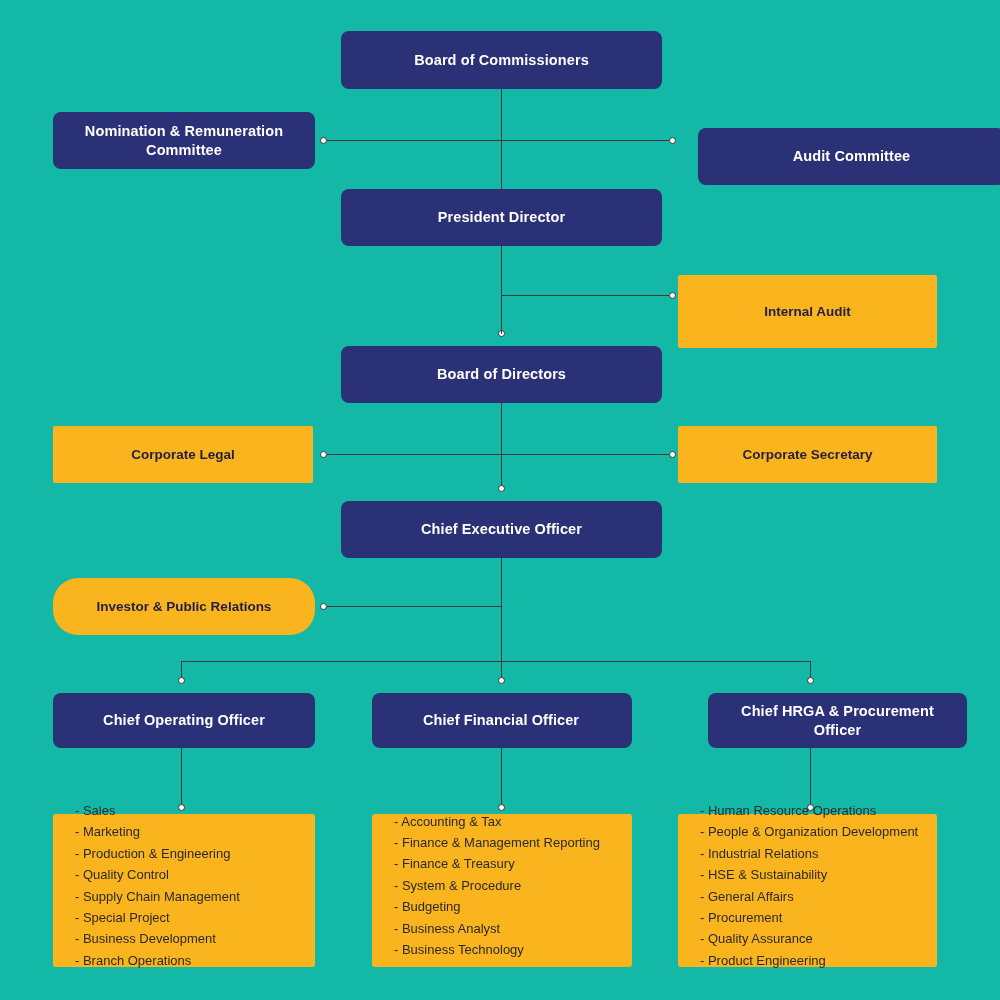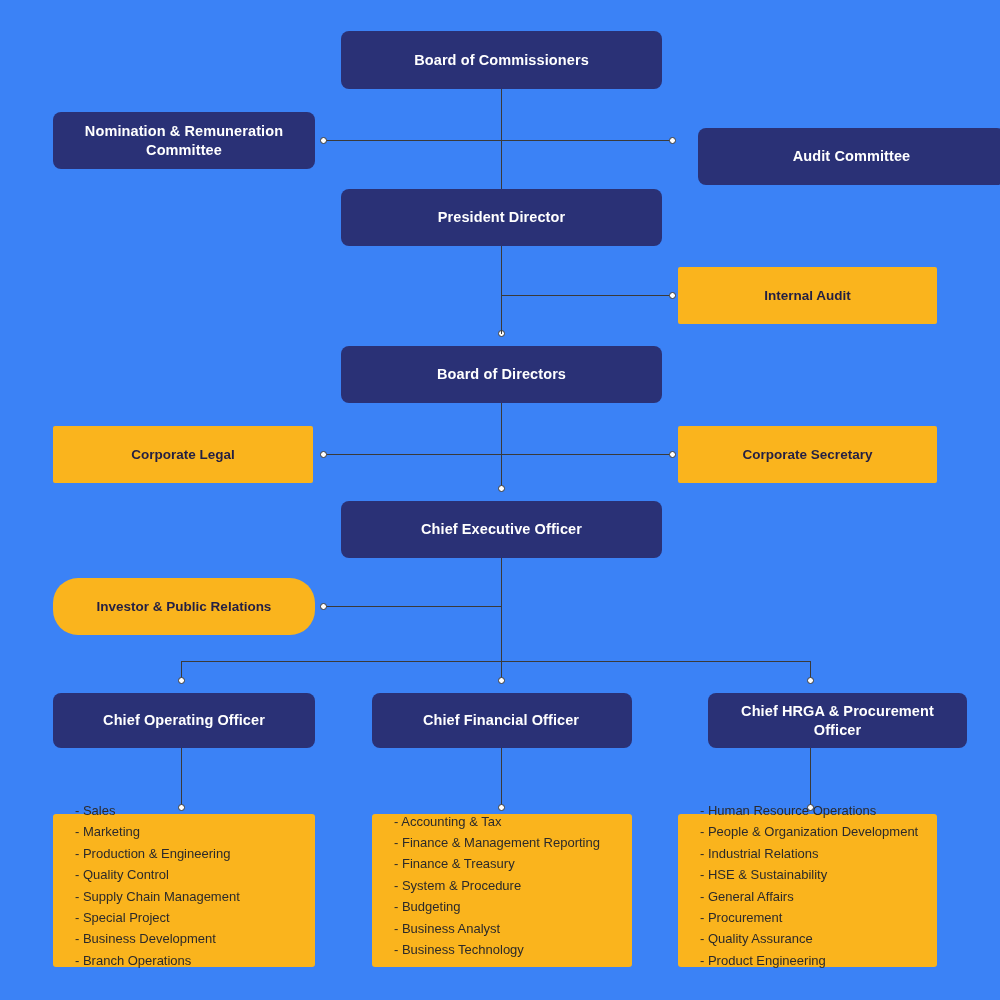"Board of Commissioners" #chart { background: #3b82f6 -> #14b8a6 }
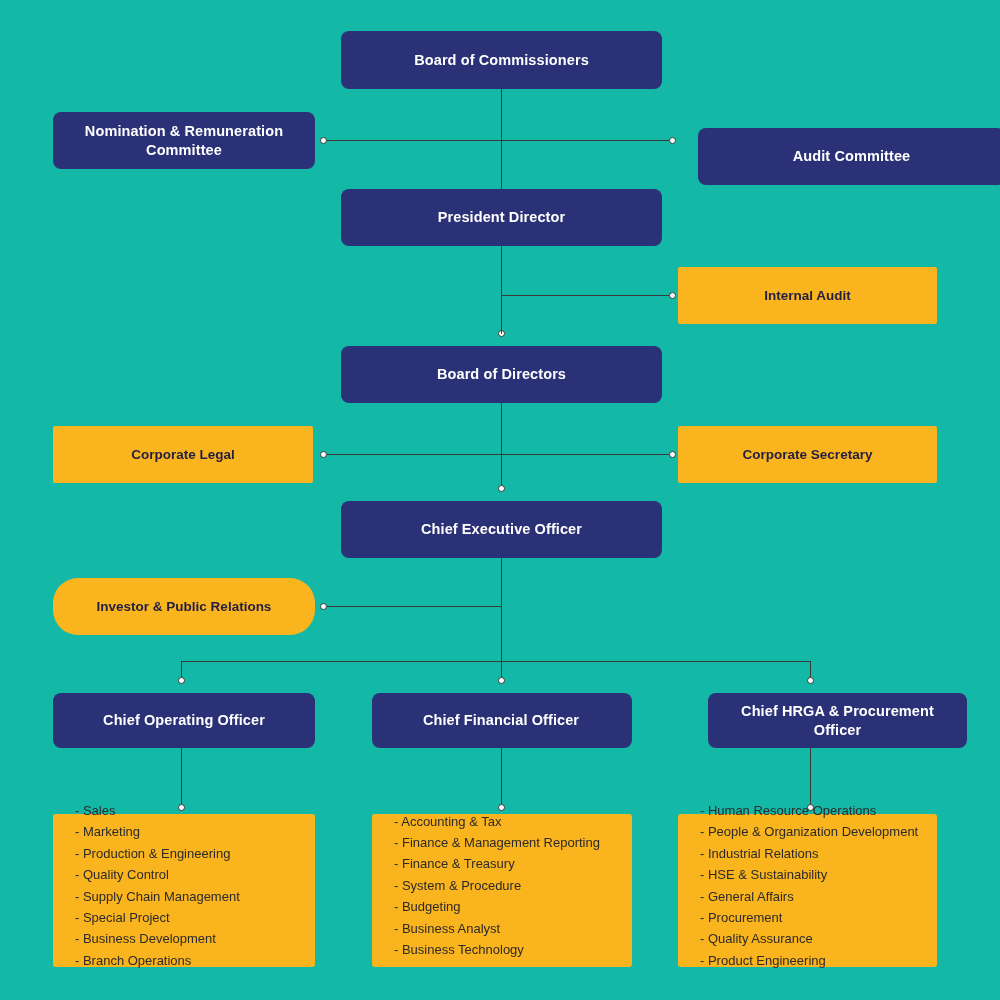"Internal Audit" div.node { height: 57px -> 73px; top: 267px -> 275px }
